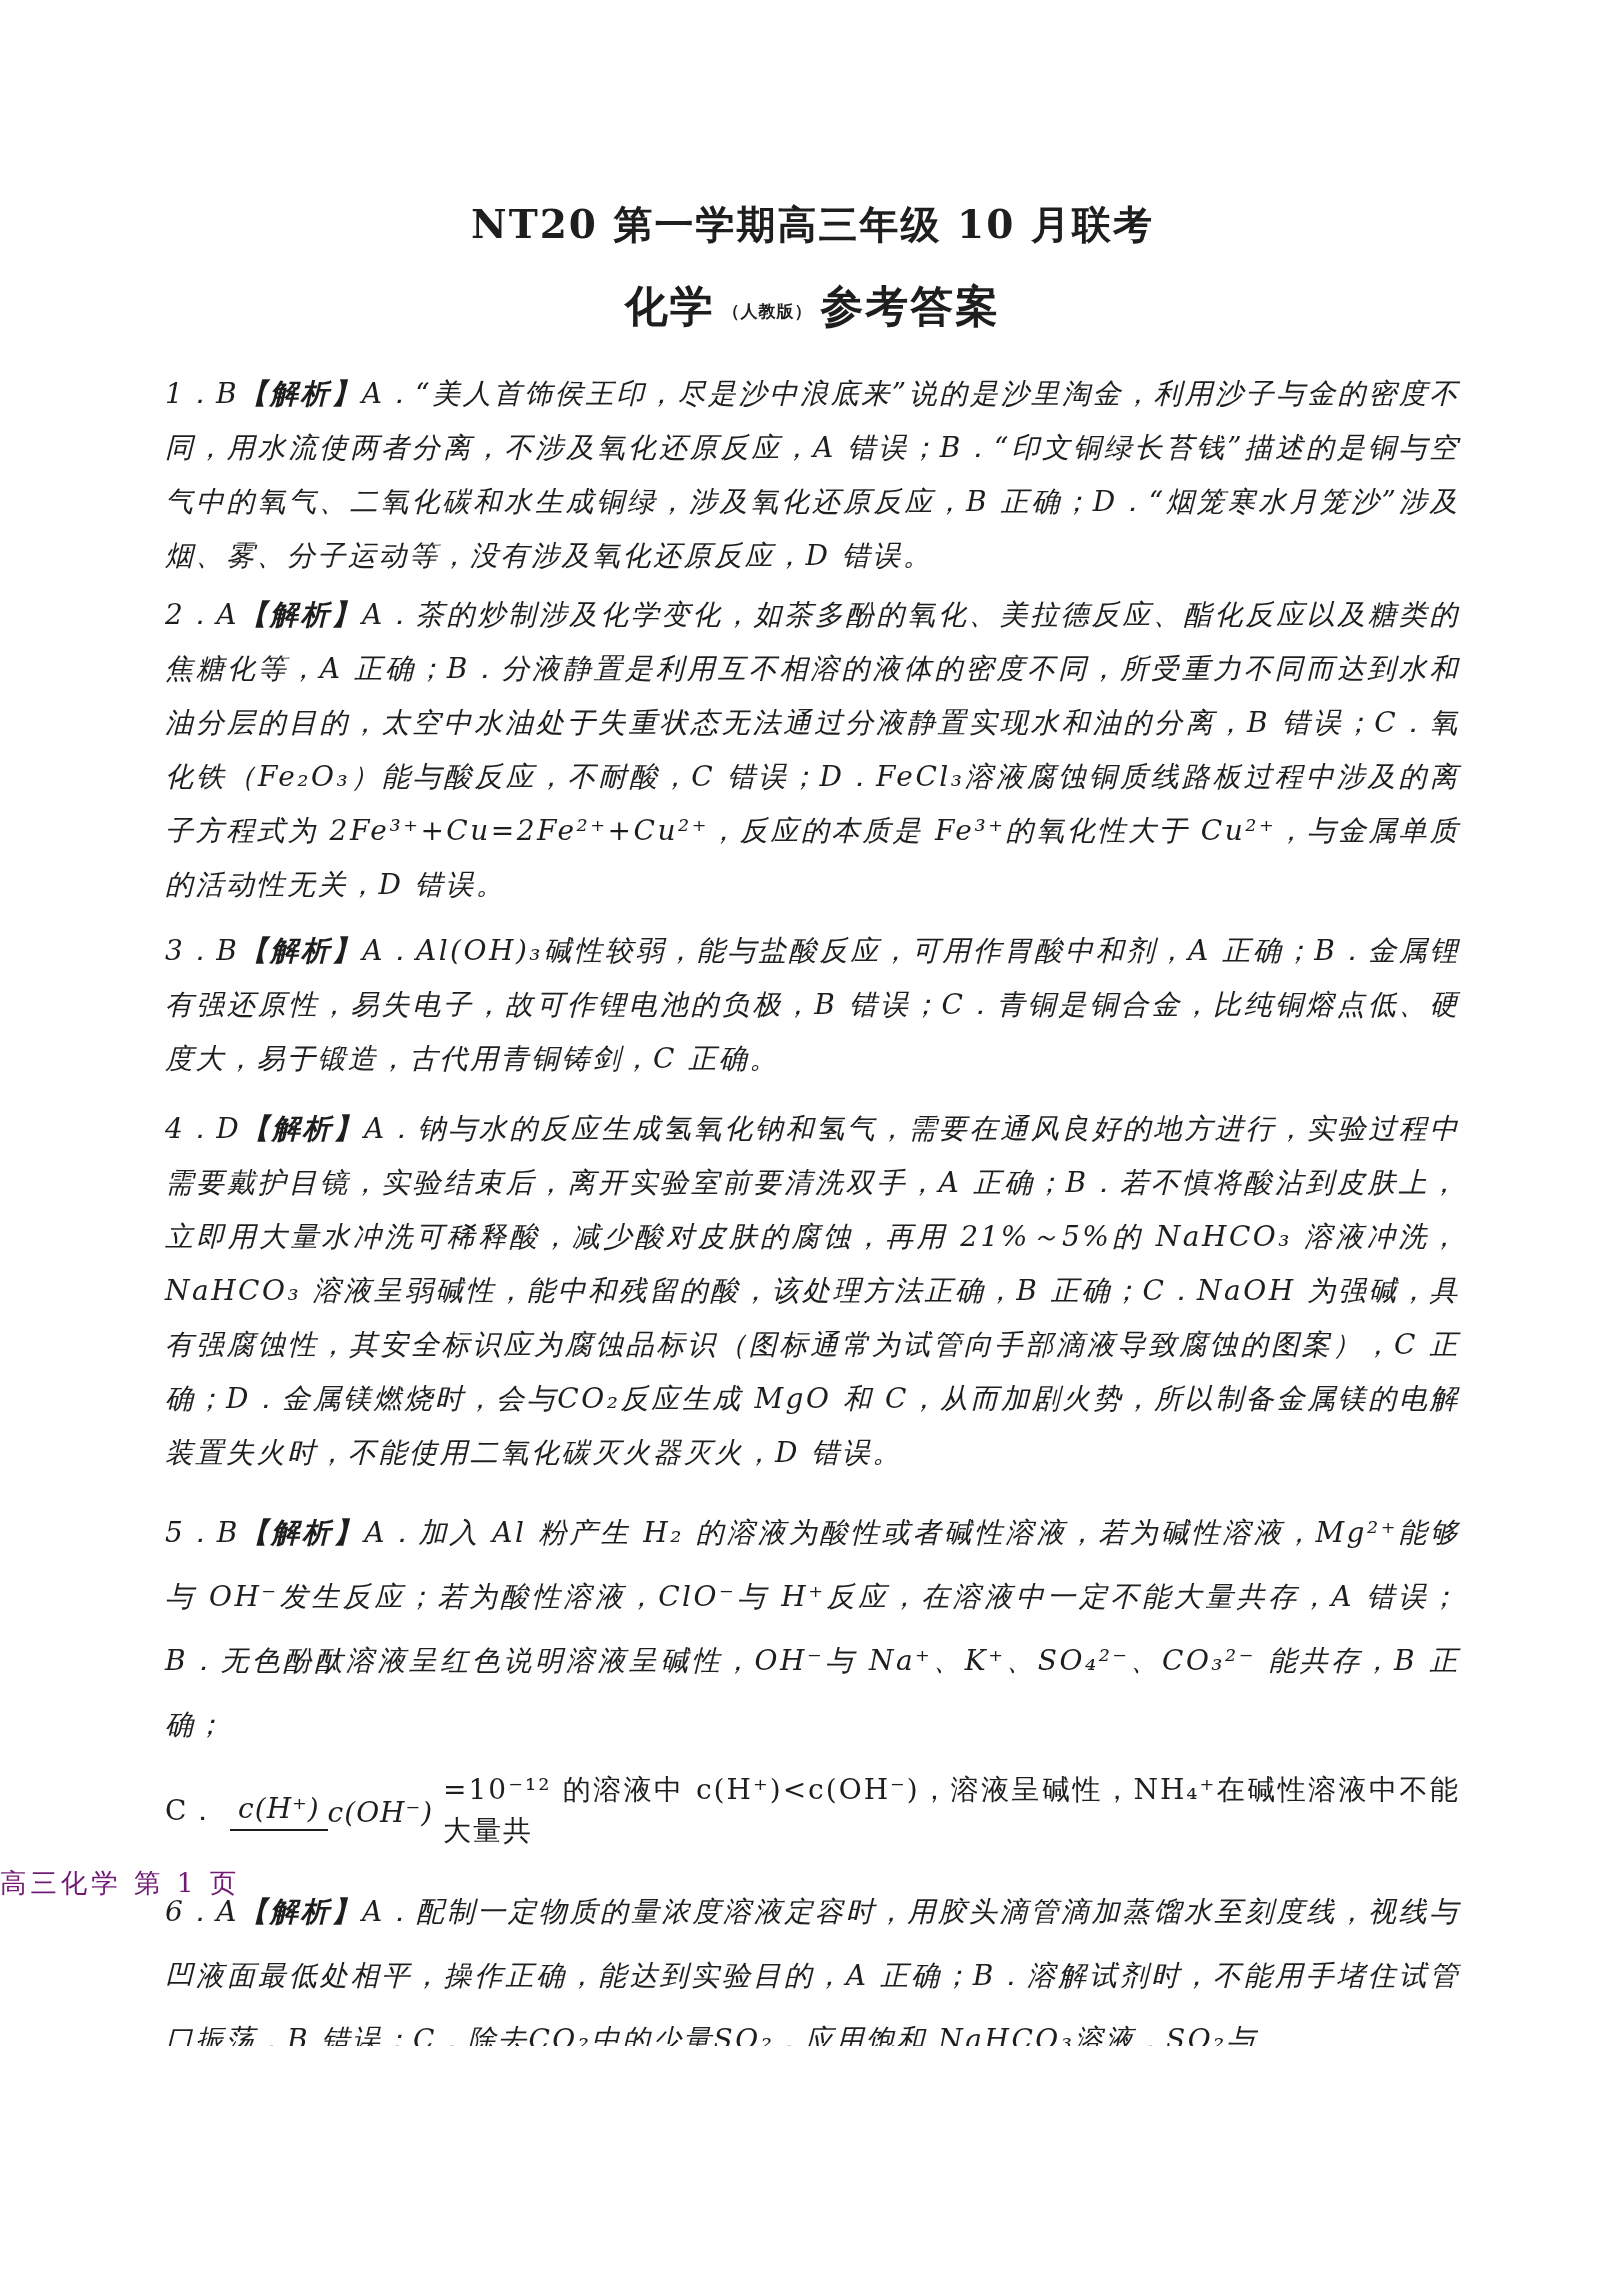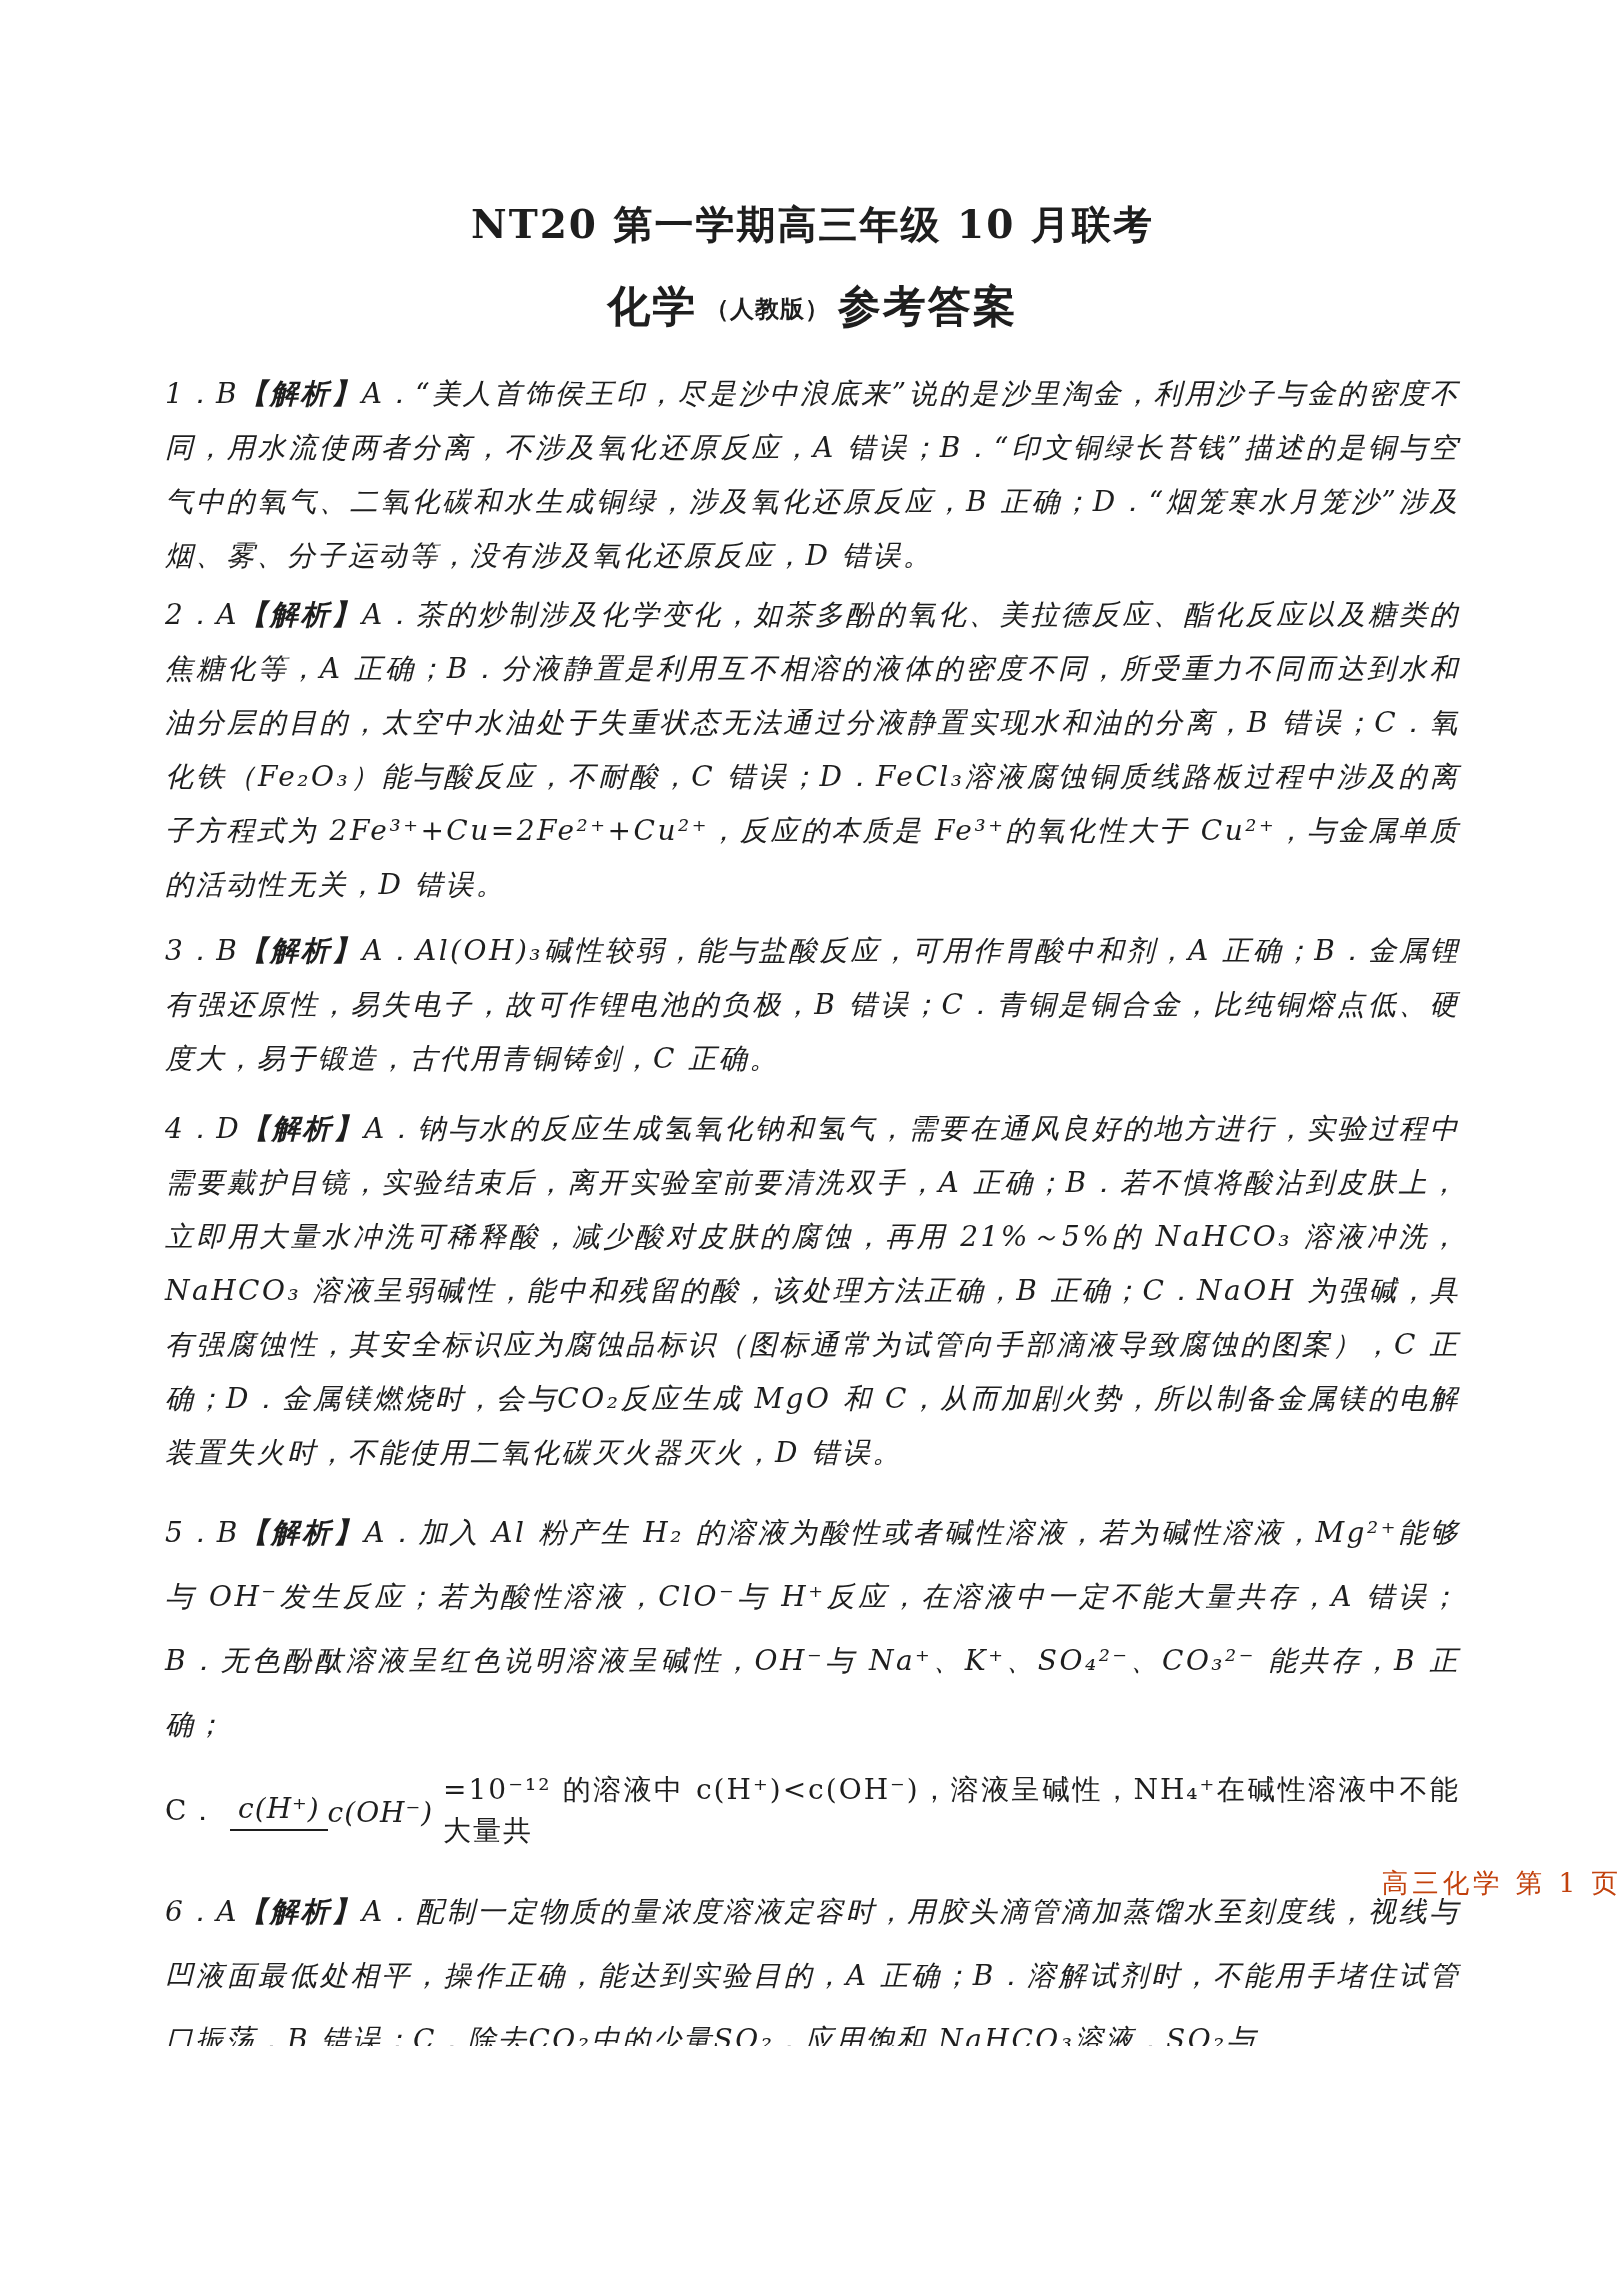"（人教版）" .subtitle .note { font-size: 24px -> 17px }
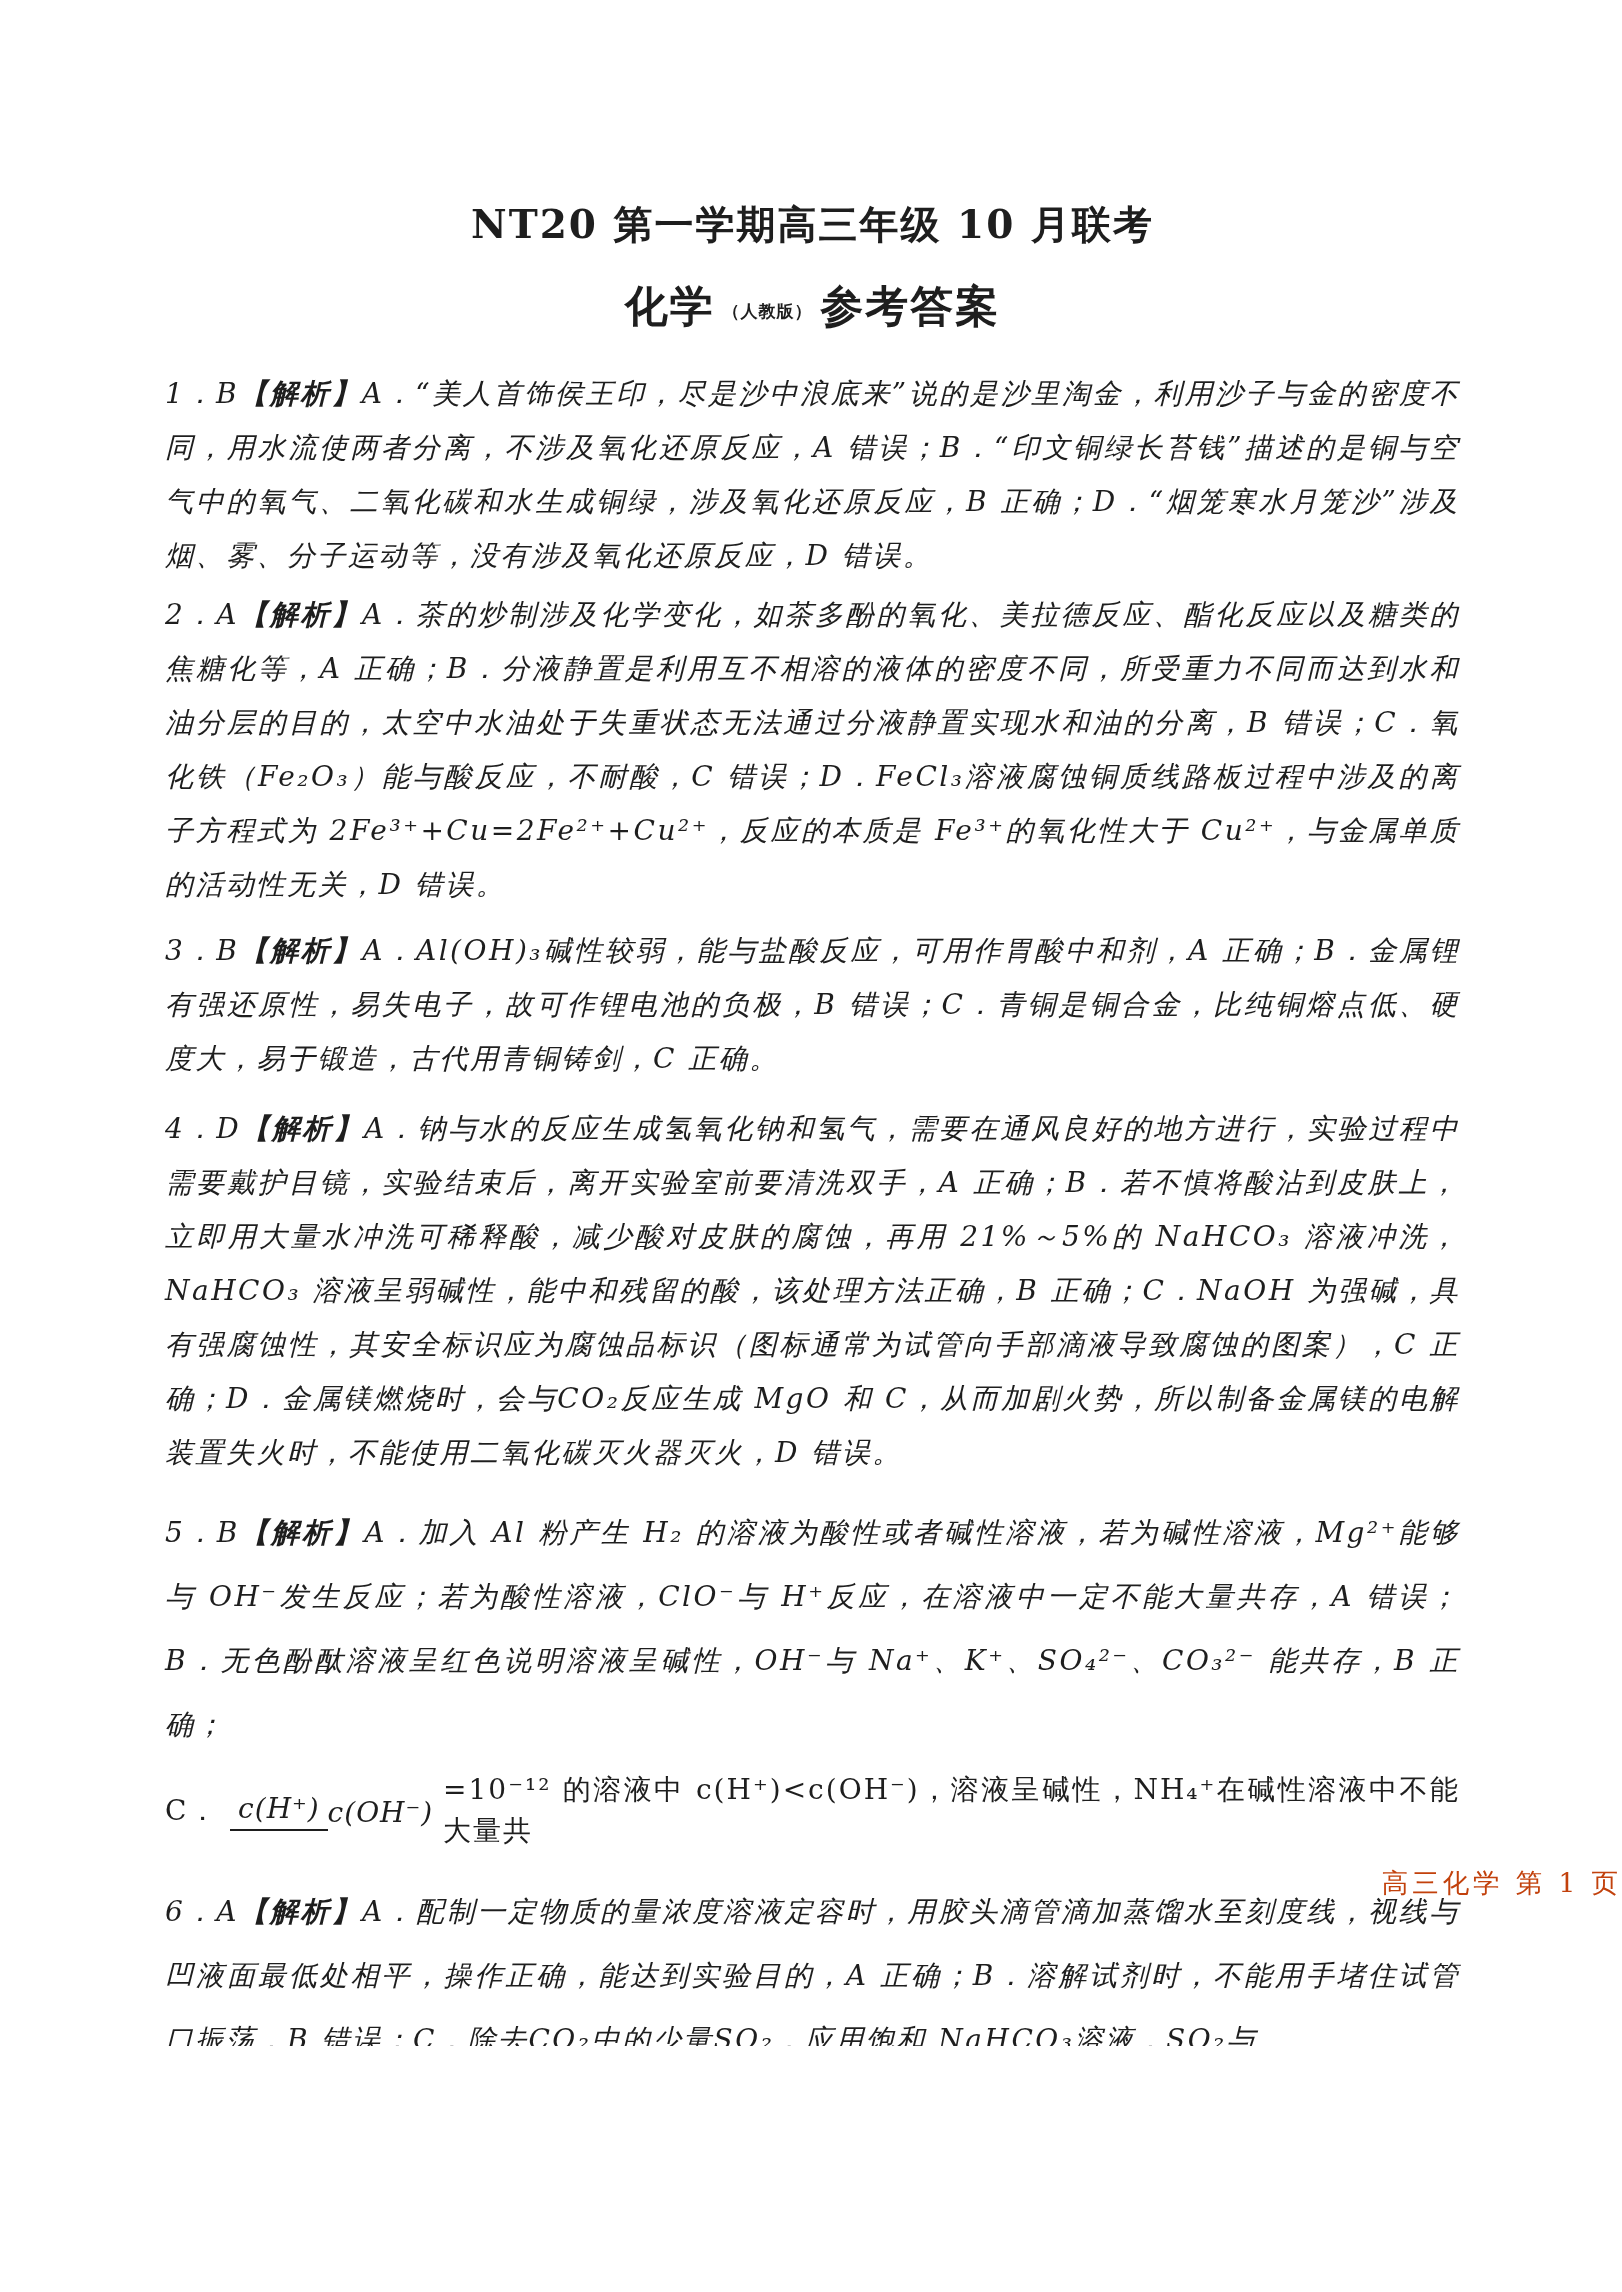"高三化学 第 1 页" .footer { color: #c2410c -> #701a75; text-align: right -> left }
